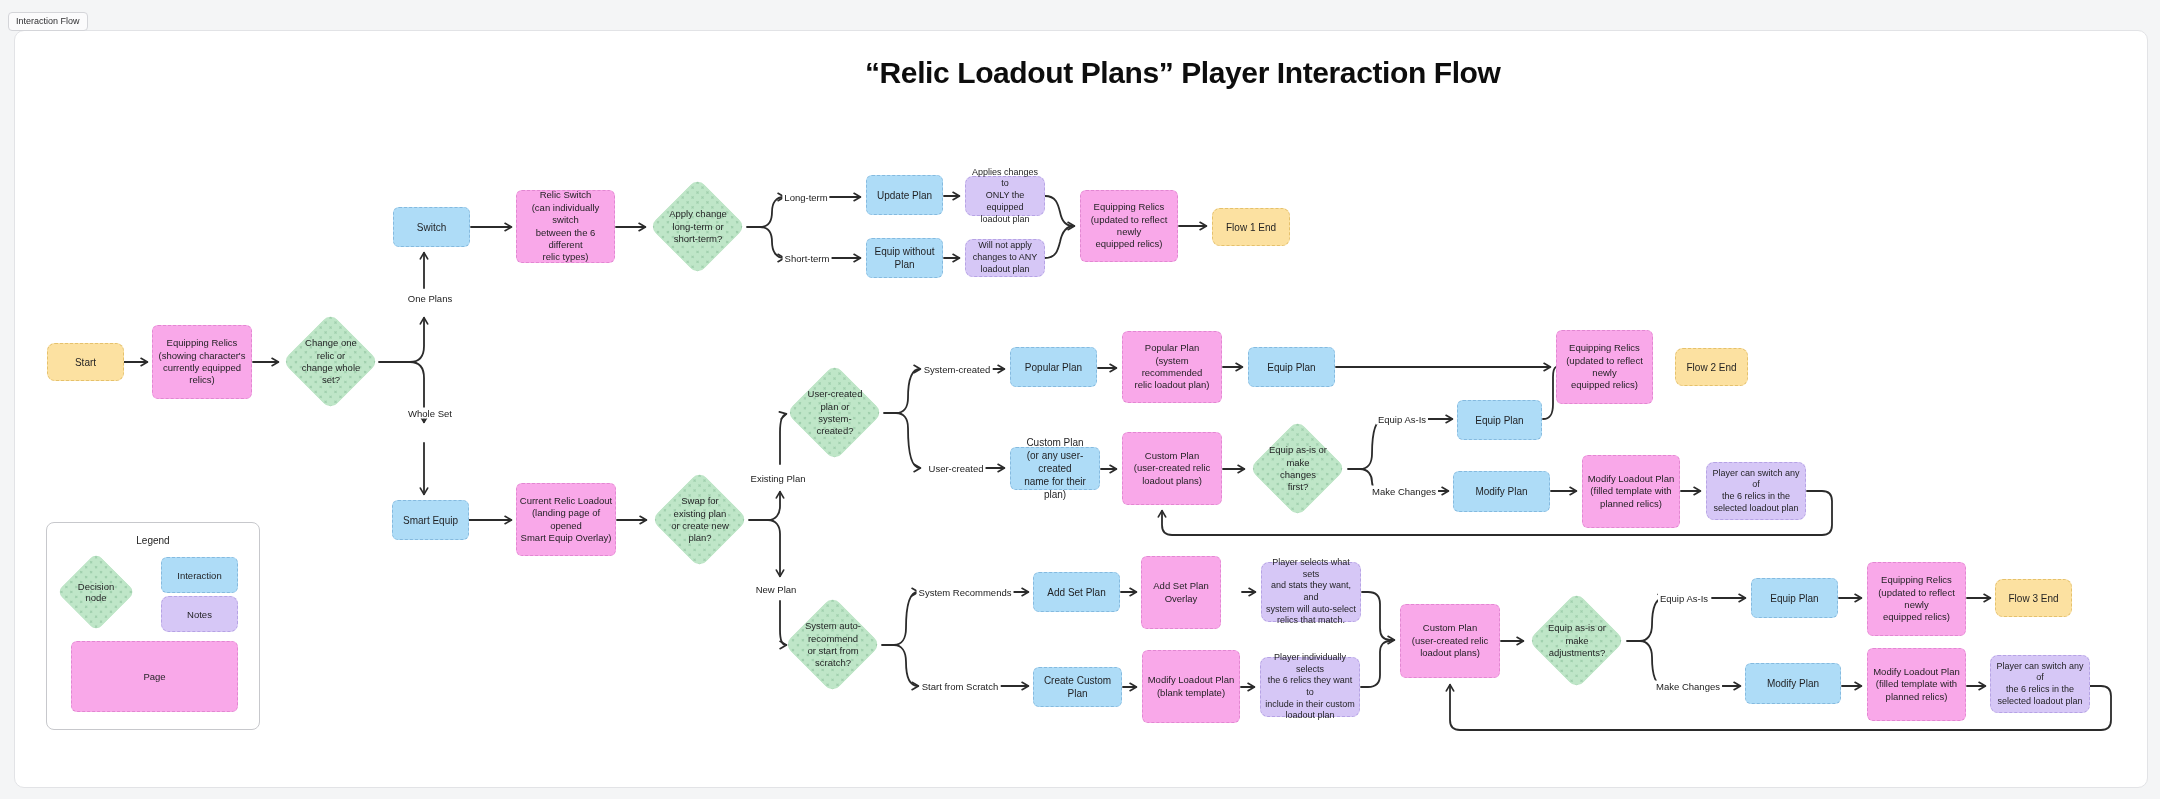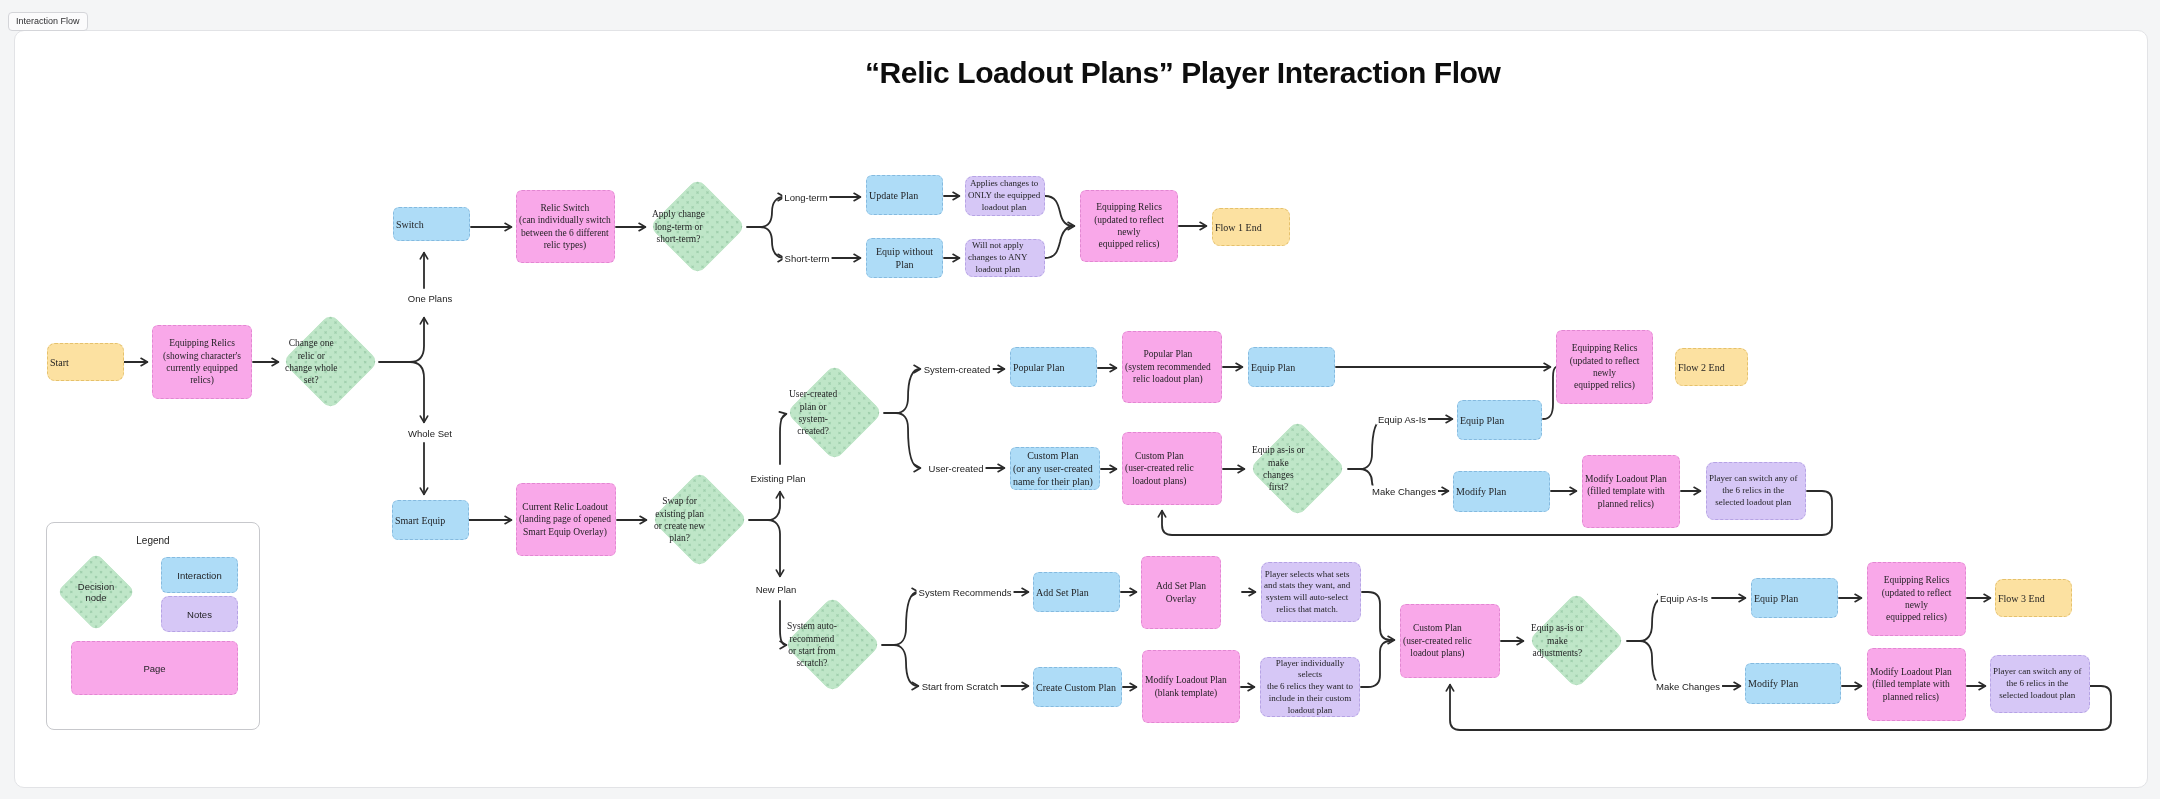"Applies changes to" .node { font-family: Liberation Serif, serif -> none; justify-content: none -> center }
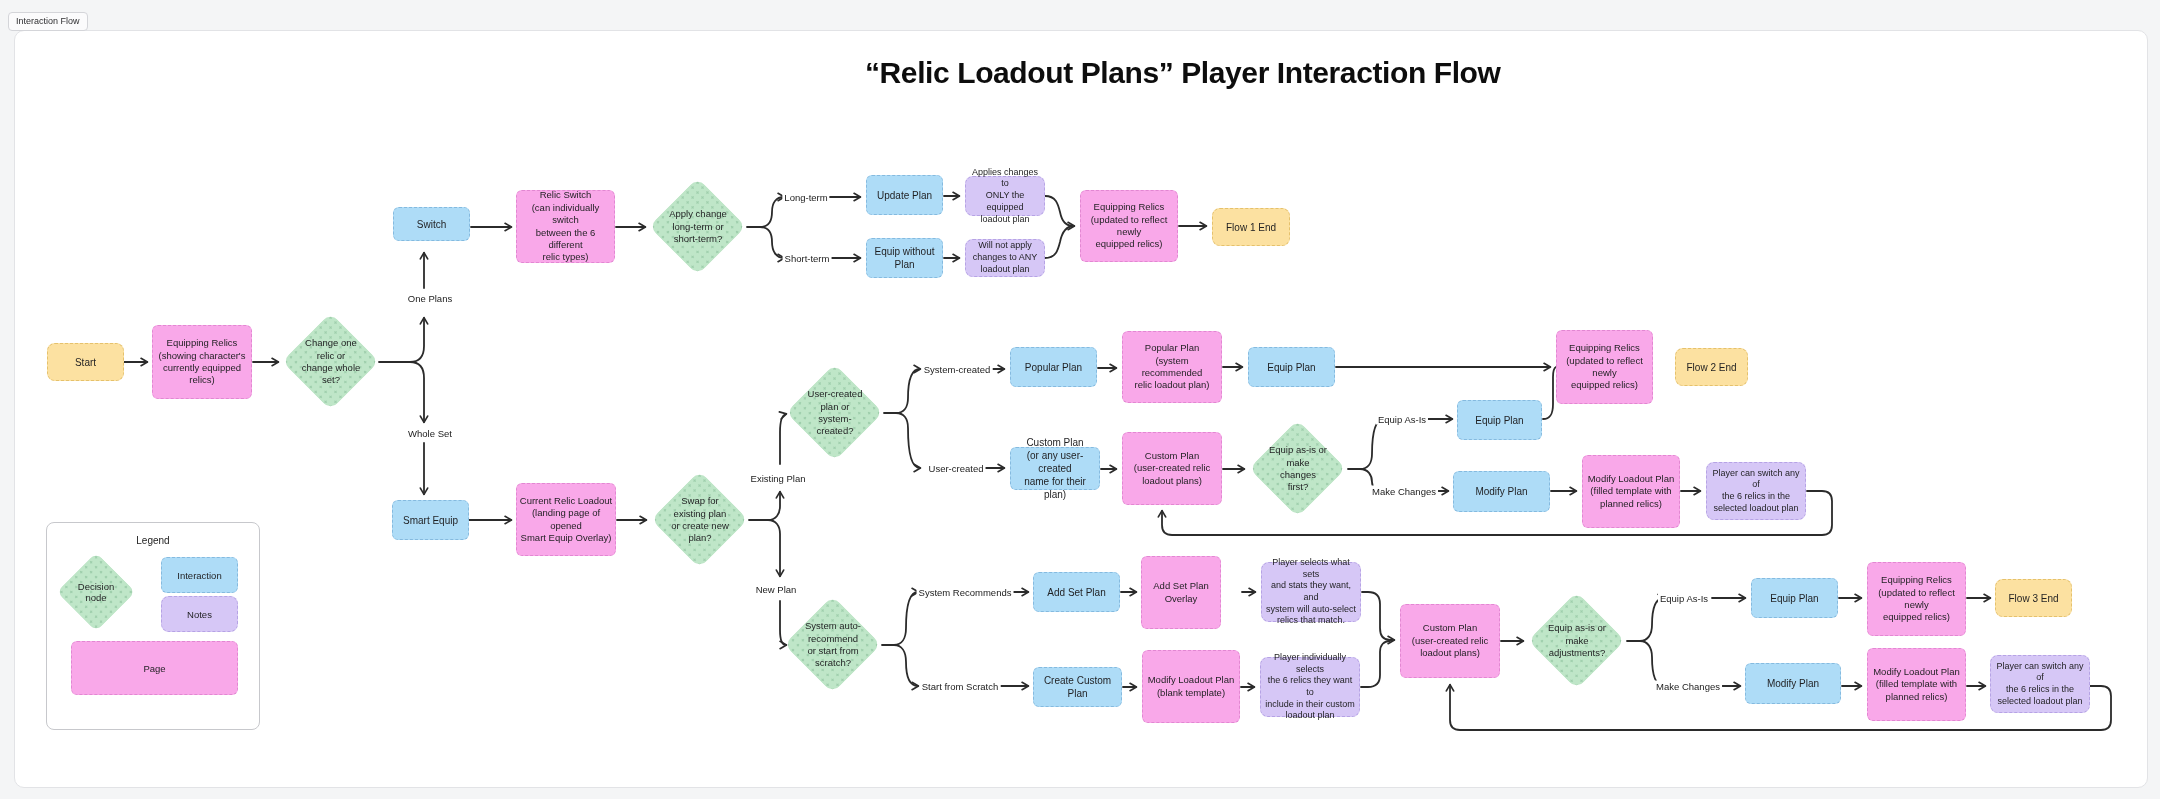"Switch" div.node { height: 34px -> 40px }
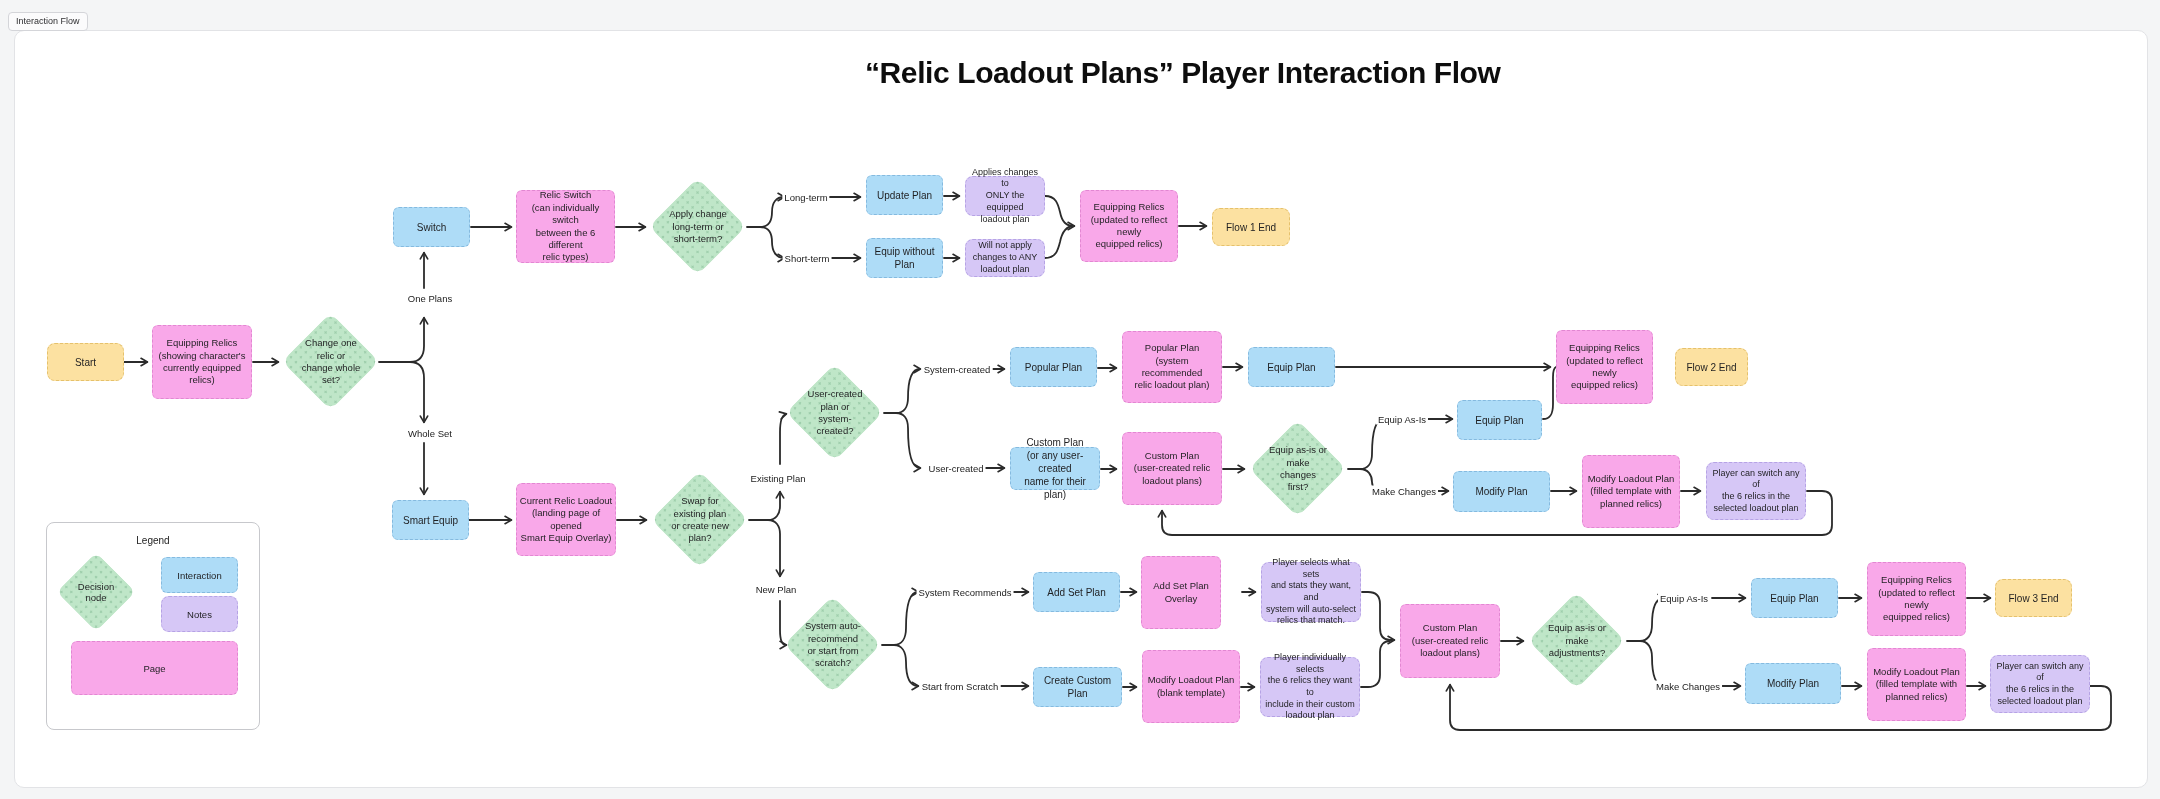"Whole Set" div.edge-label { top: 433px -> 413px }
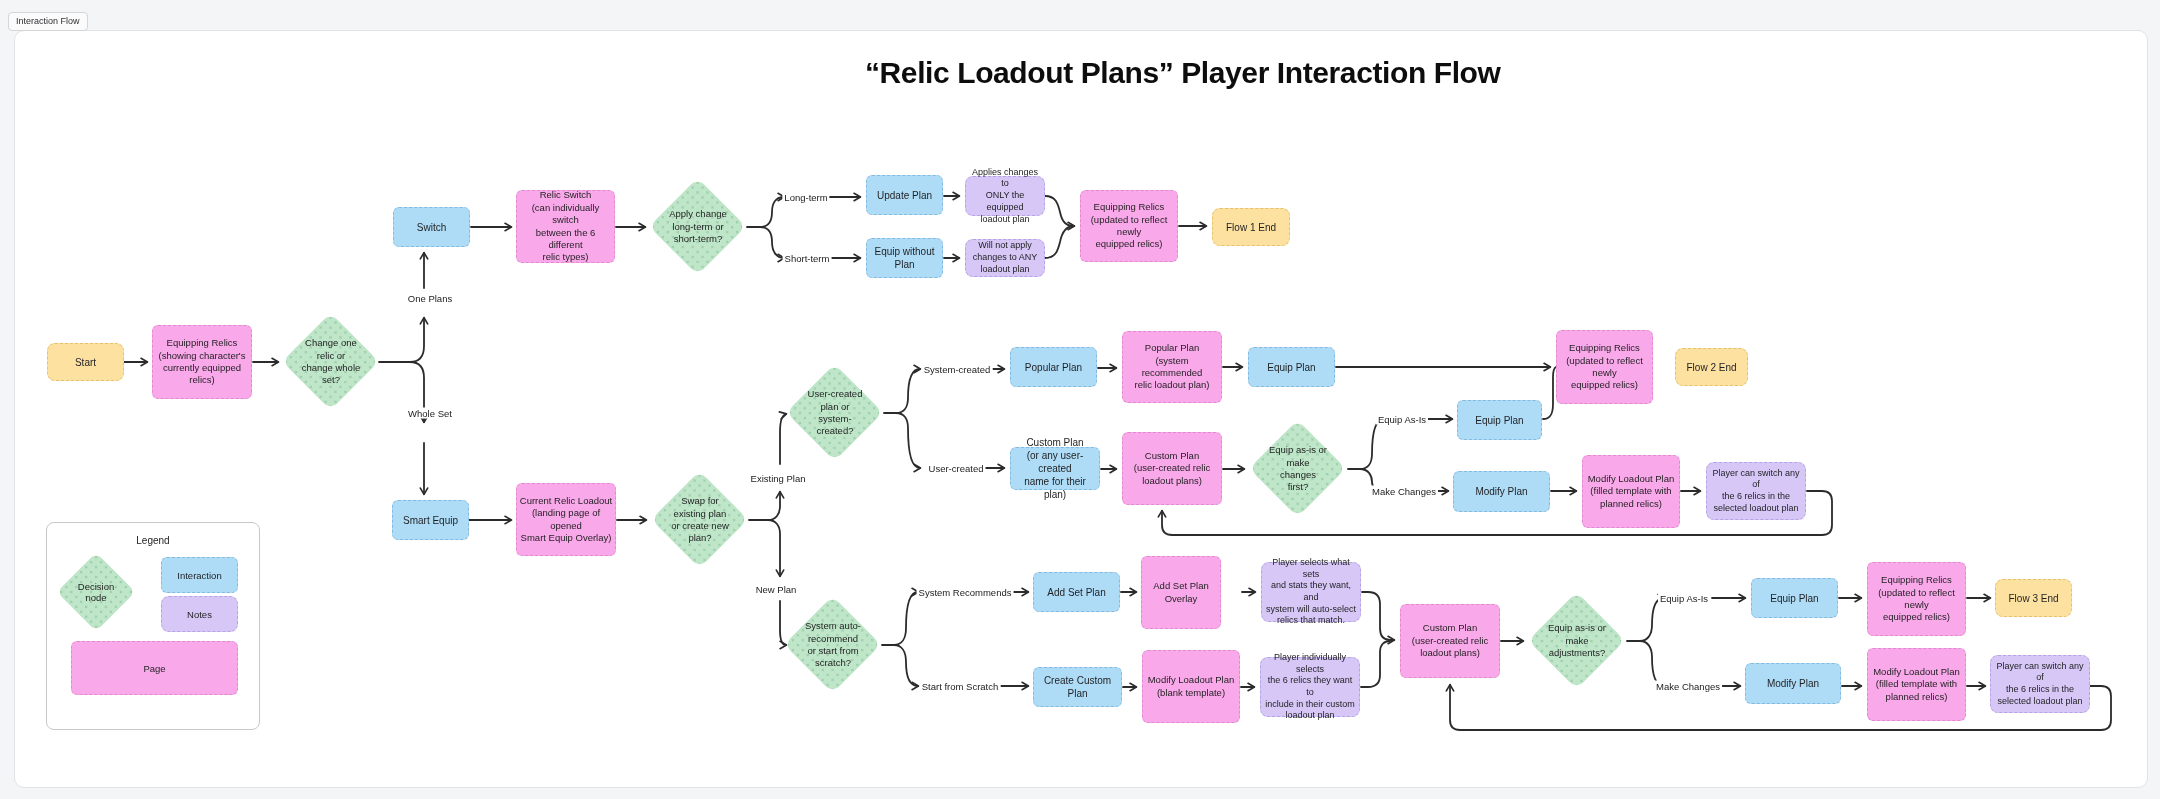"Page" .legend-page { height: 54px -> 71px }
